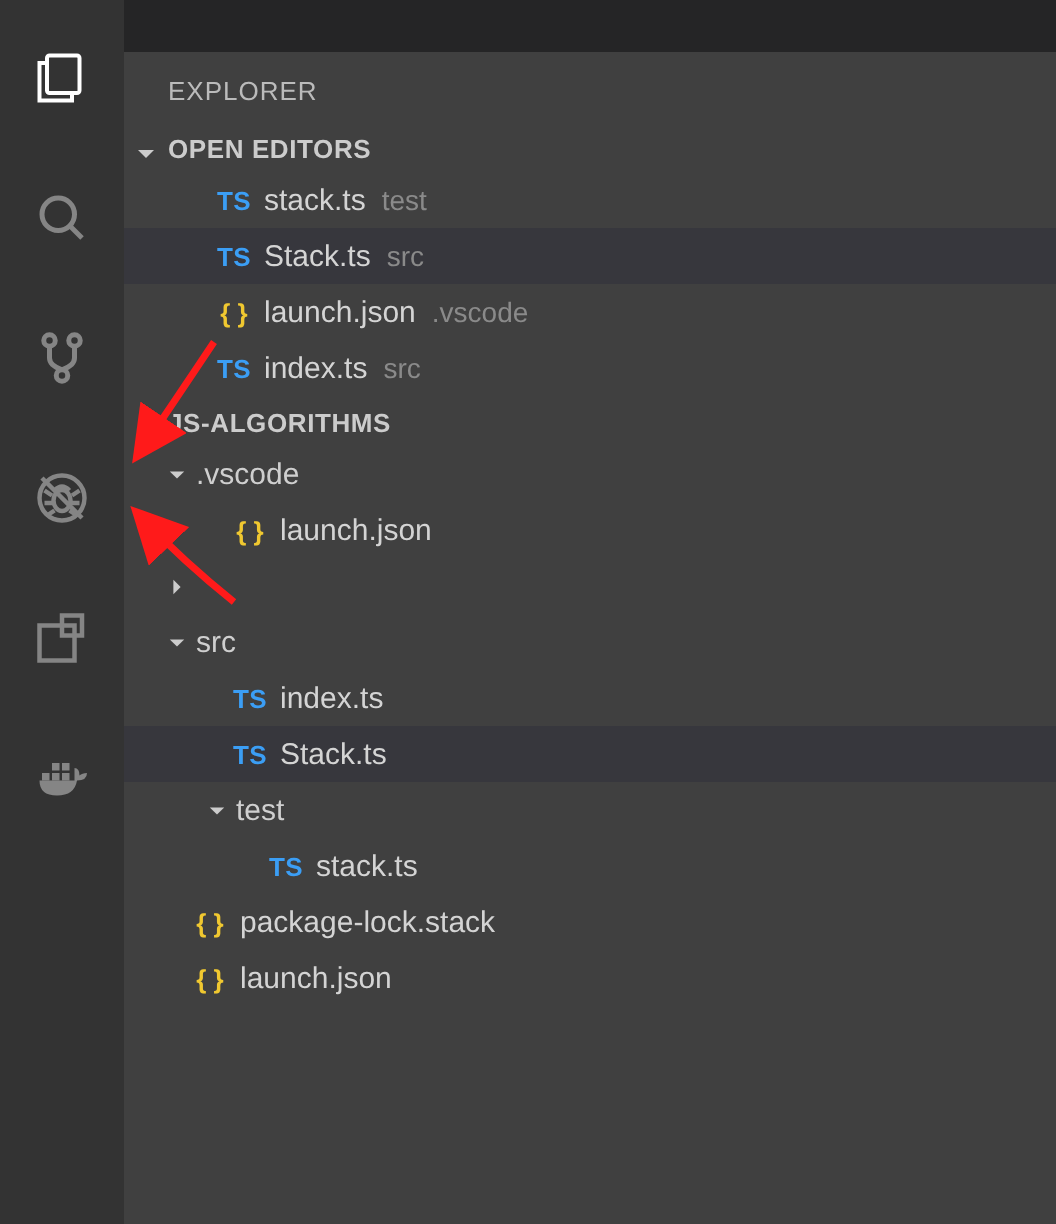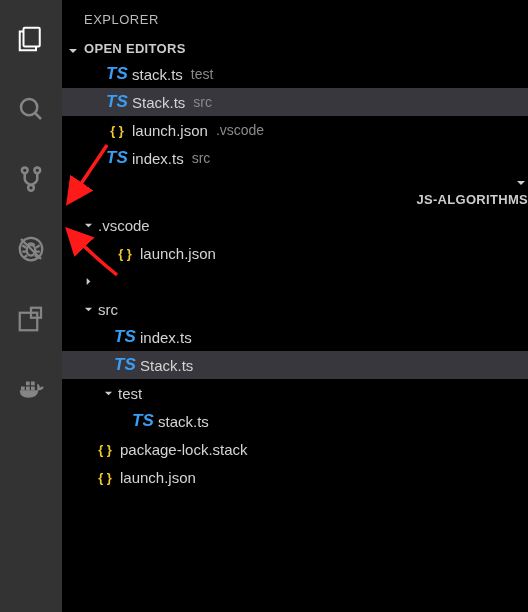"EXPLORER" .sidebar { background: #000000 -> #404040; margin-top: none -> 26px }
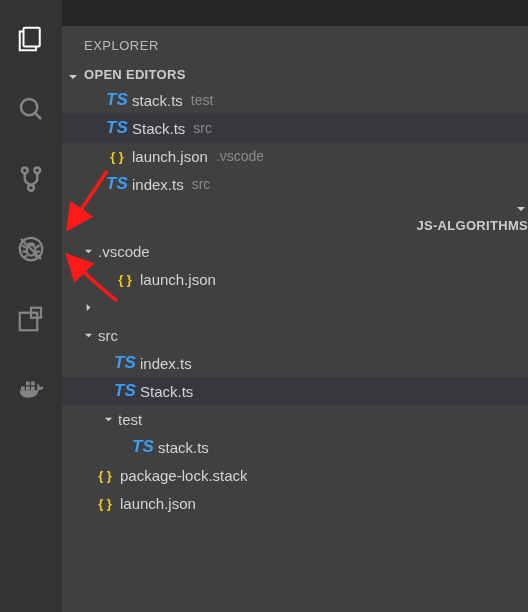"TS" .ts-badge { font-size: 17px -> 13px; font-style: italic -> none }
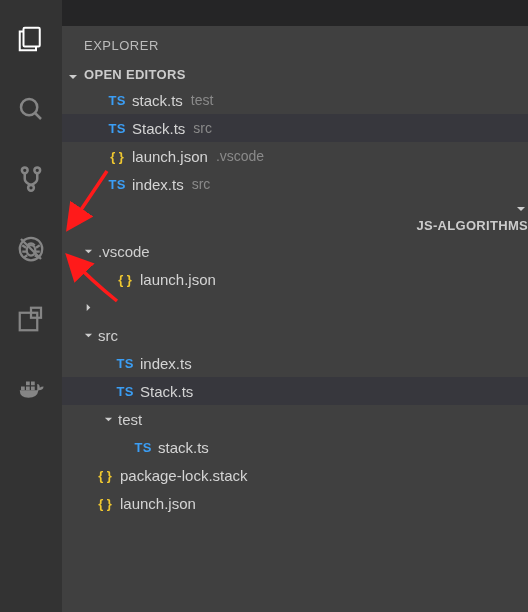"JS-ALGORITHMS" div.section-header { flex-direction: column -> none }
